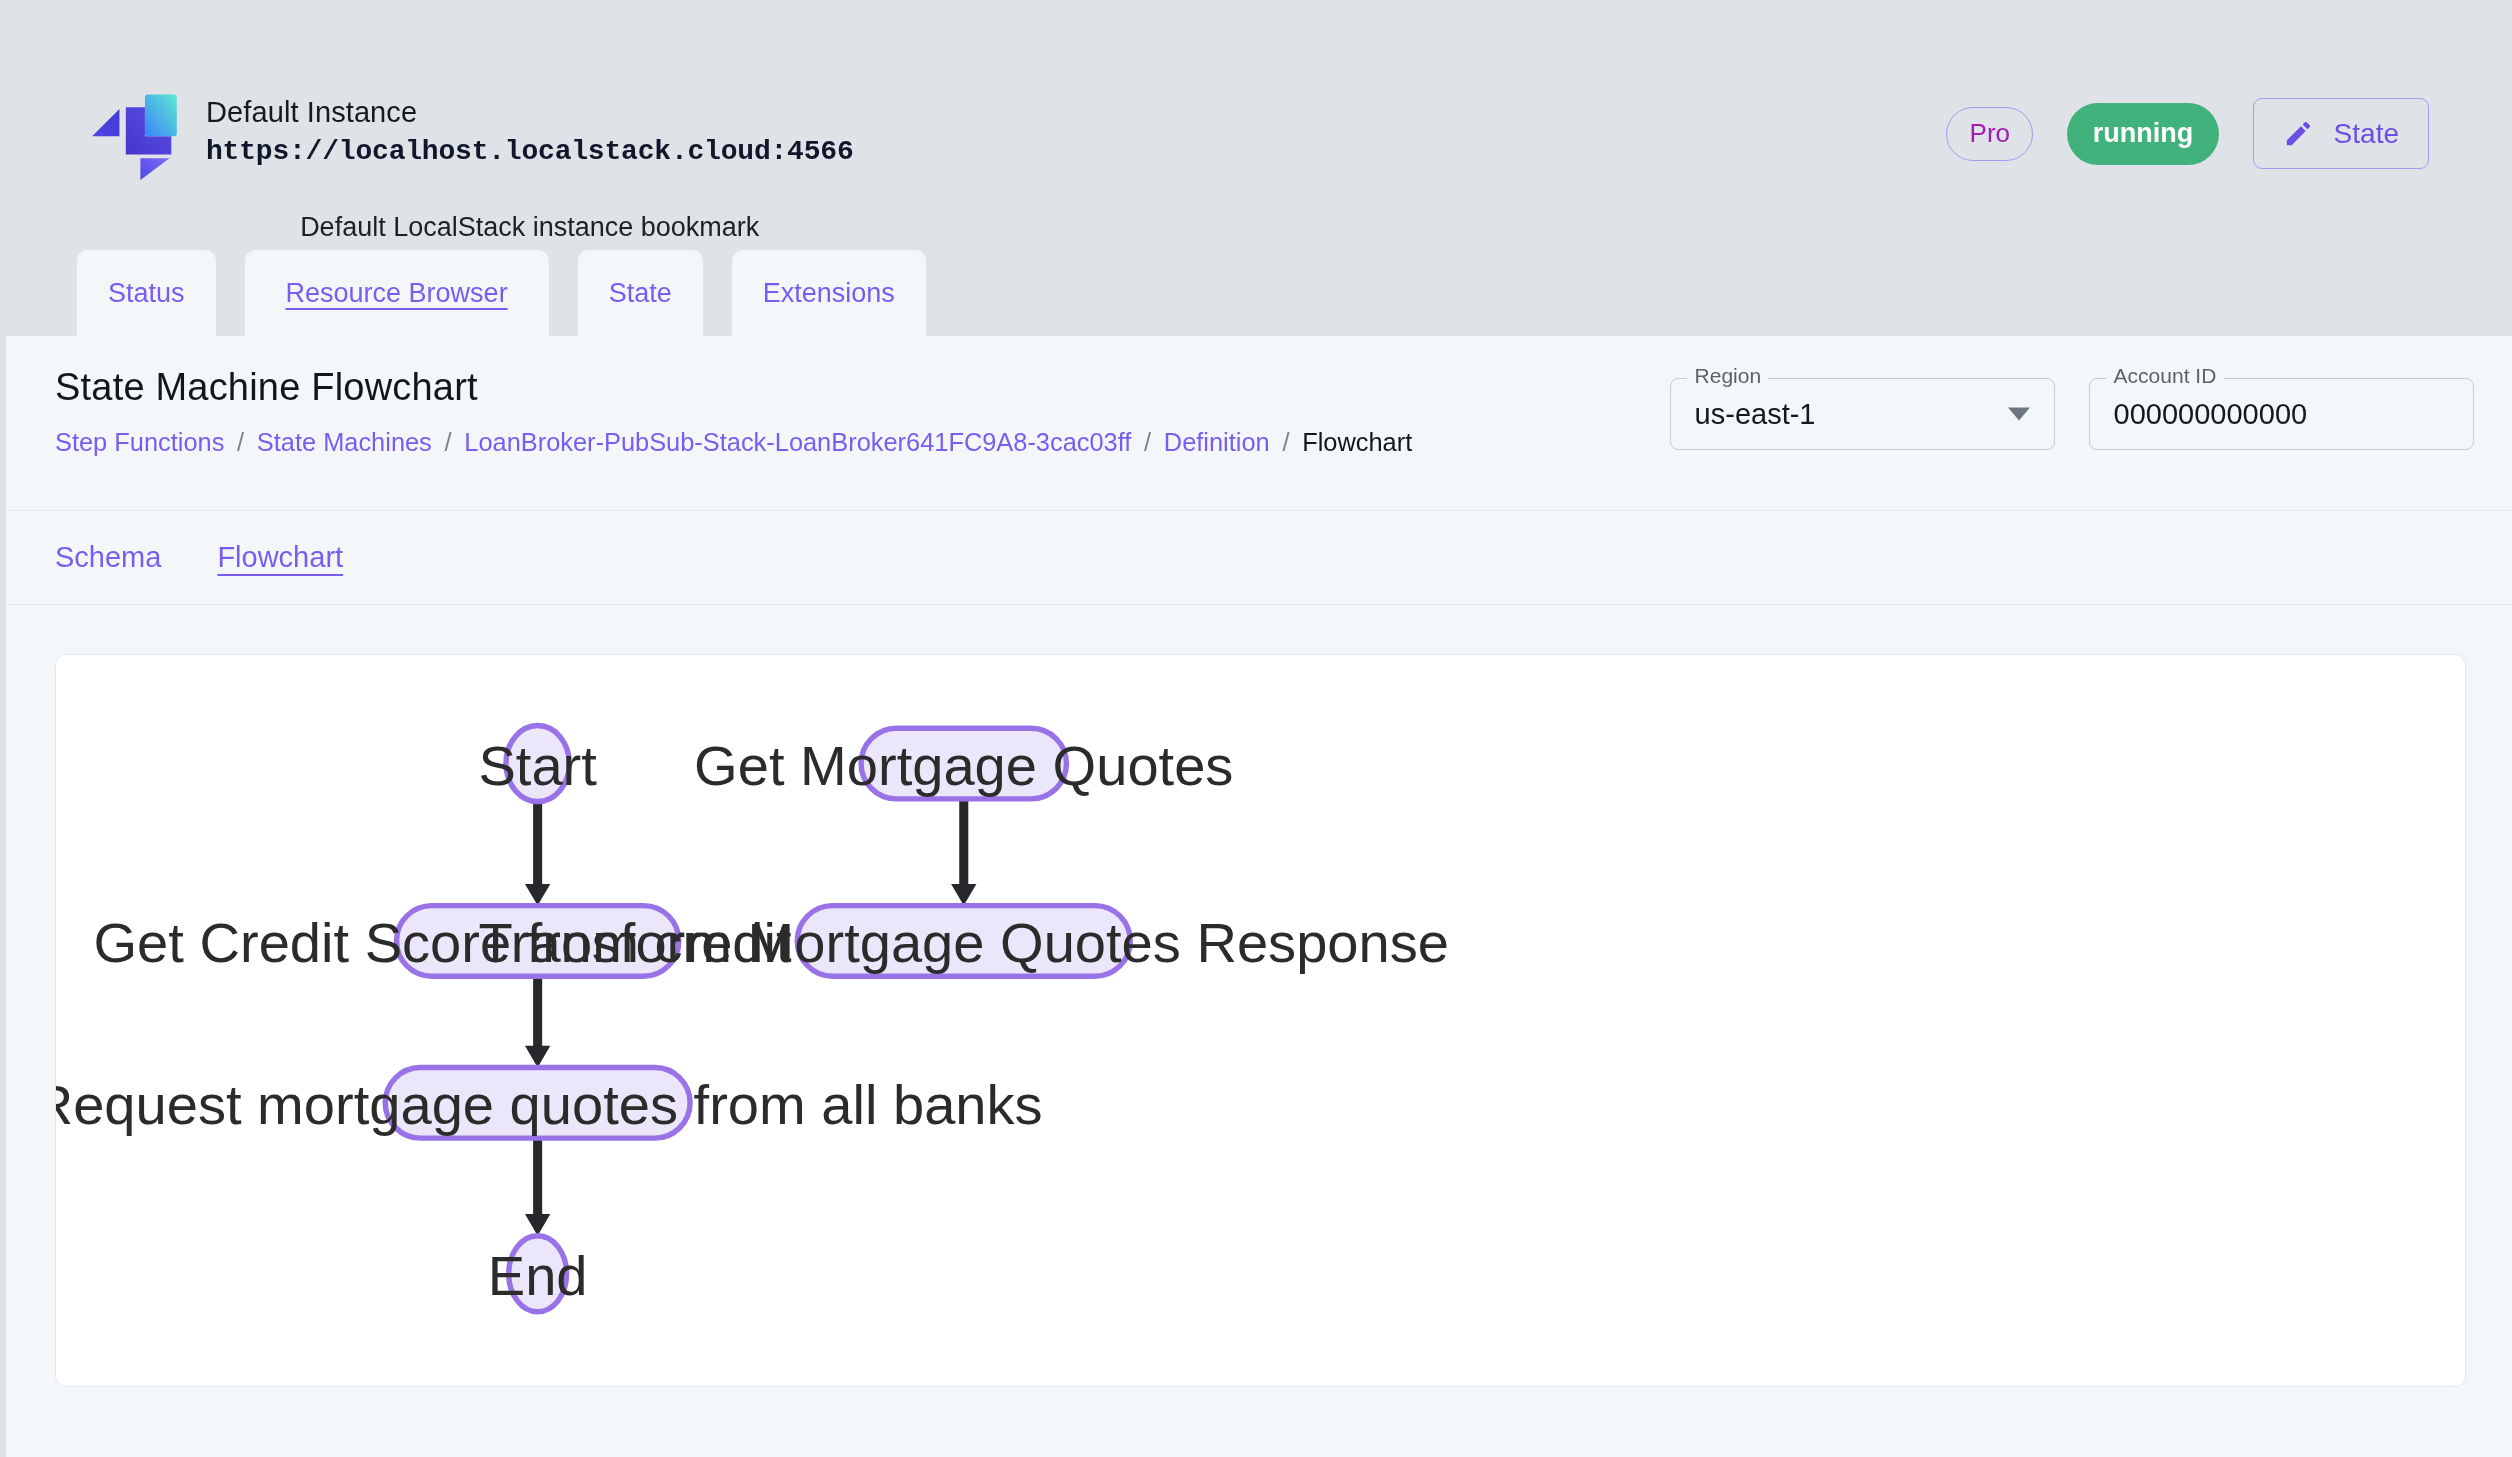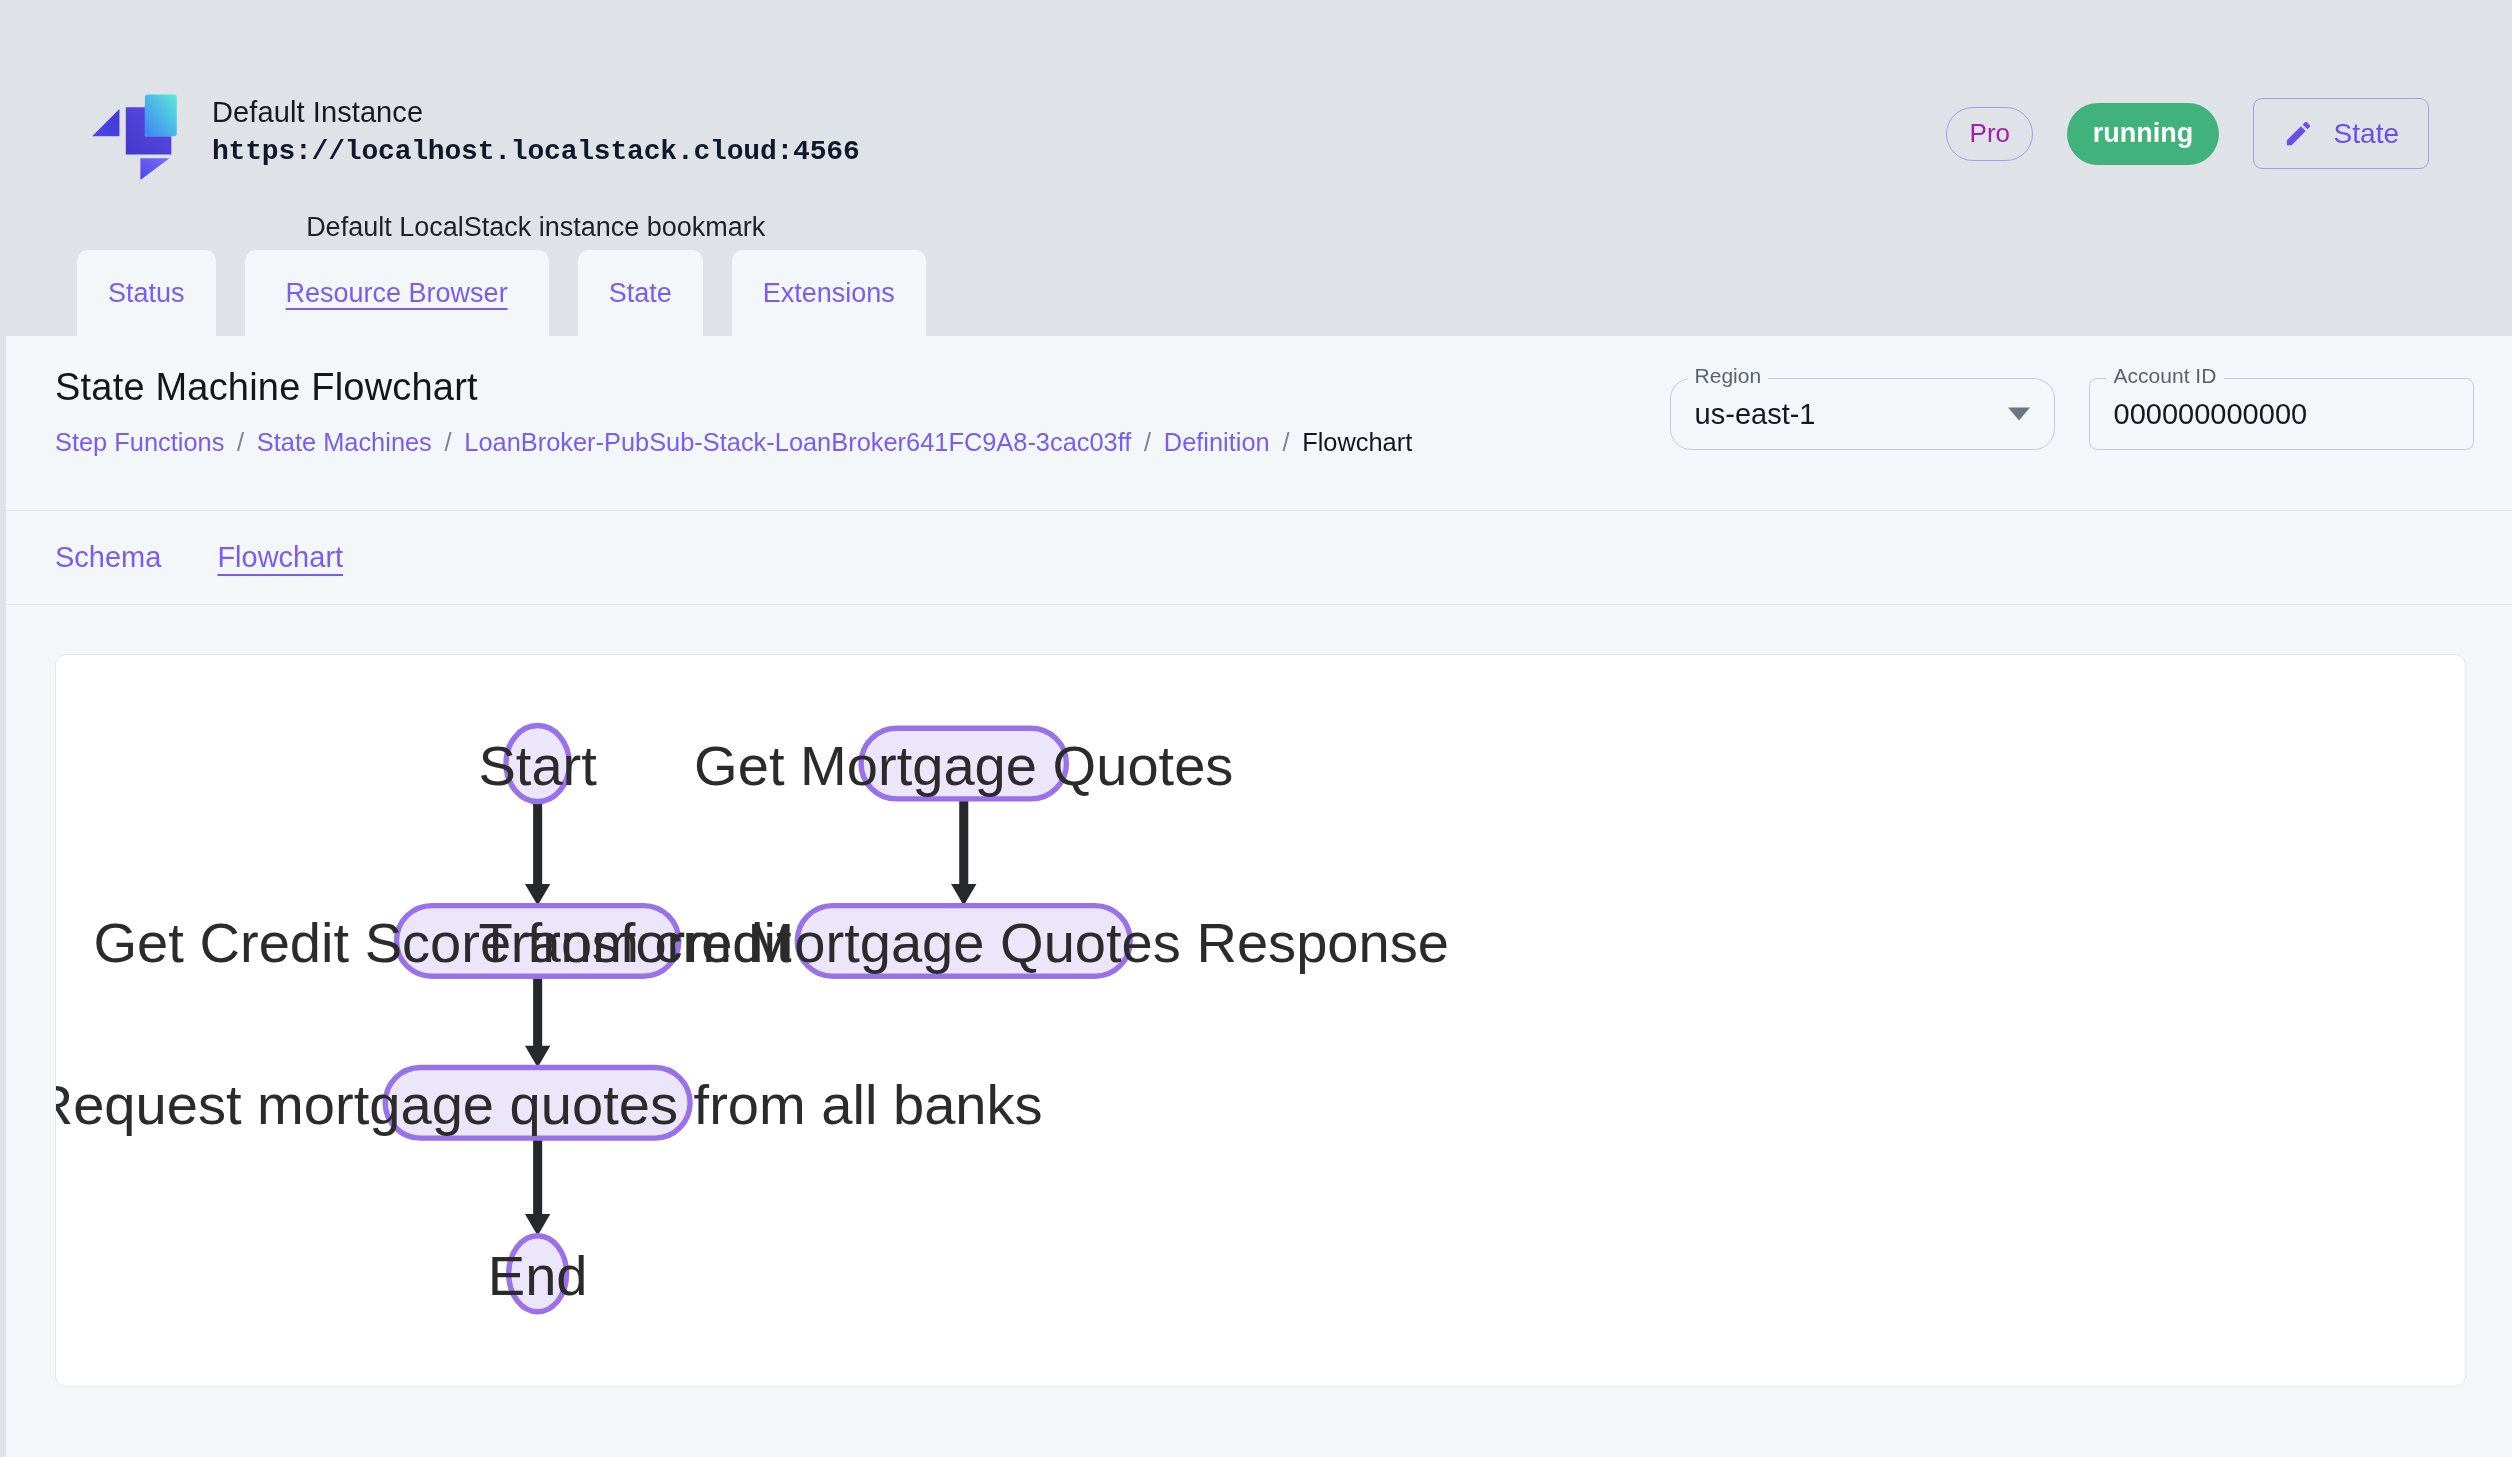"Default Instance" #instance-block { gap: 27px -> 21px }
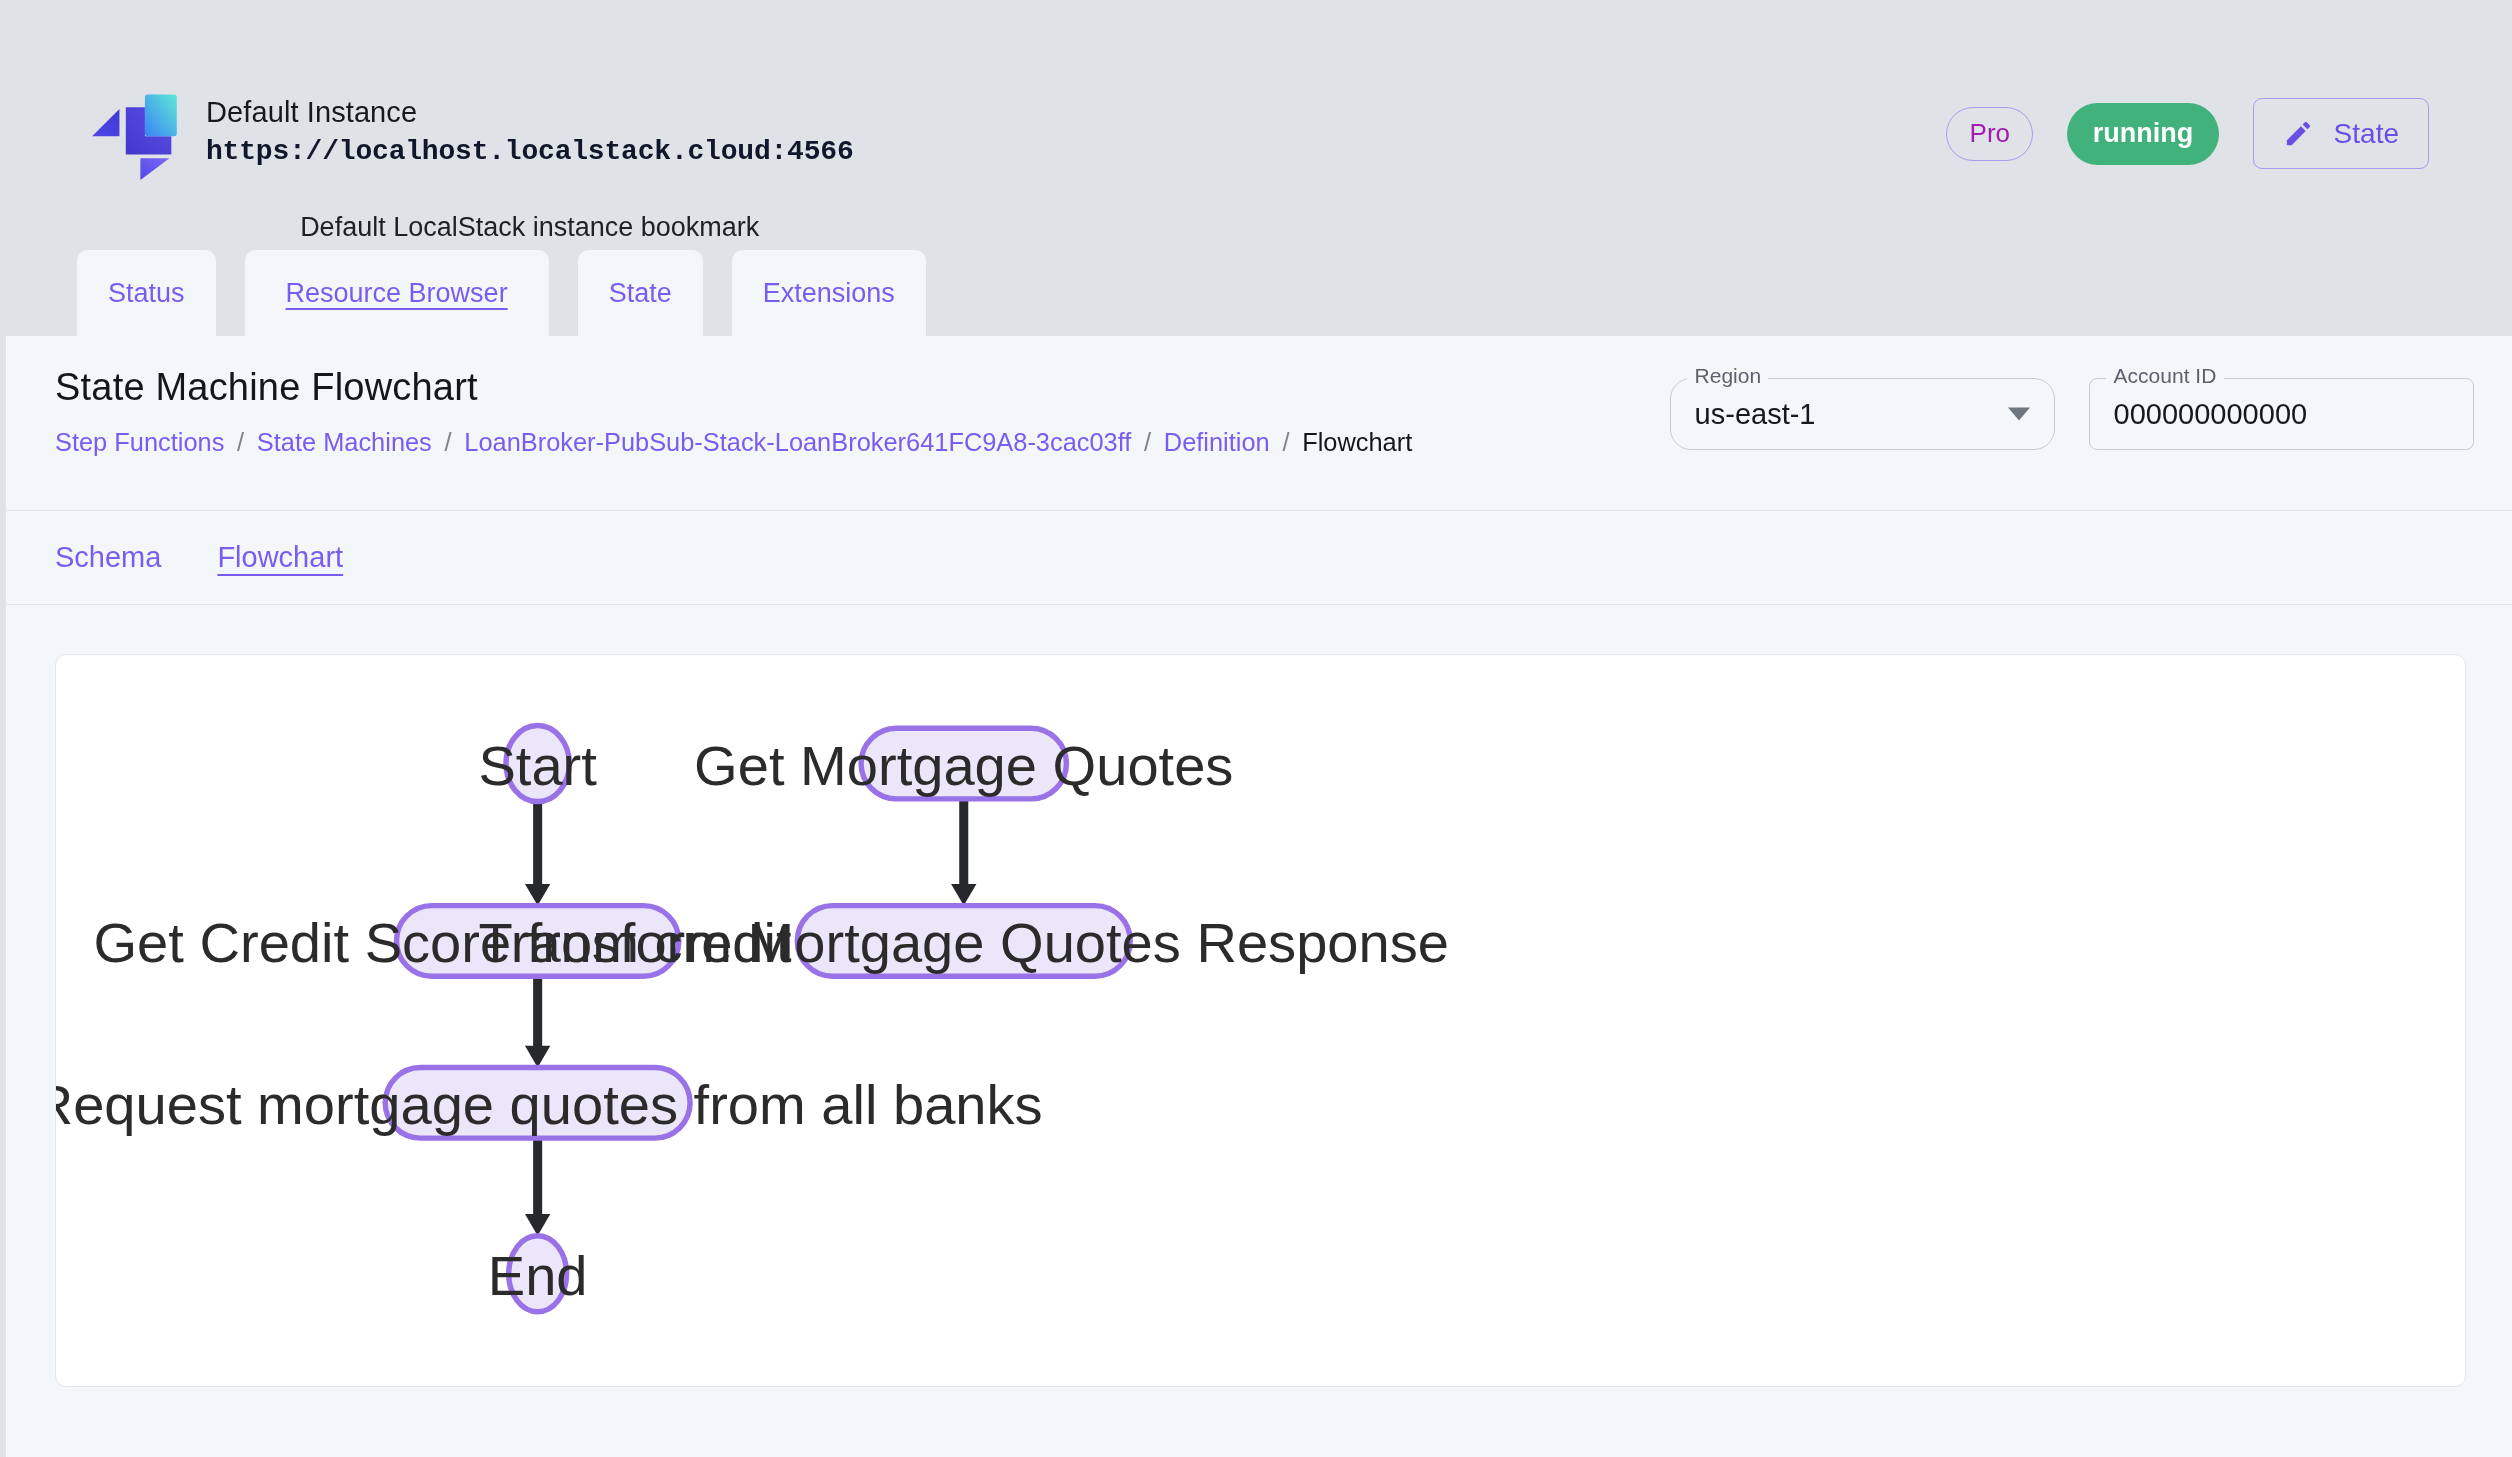"Region" #field-region { border-radius: 21px -> none }
